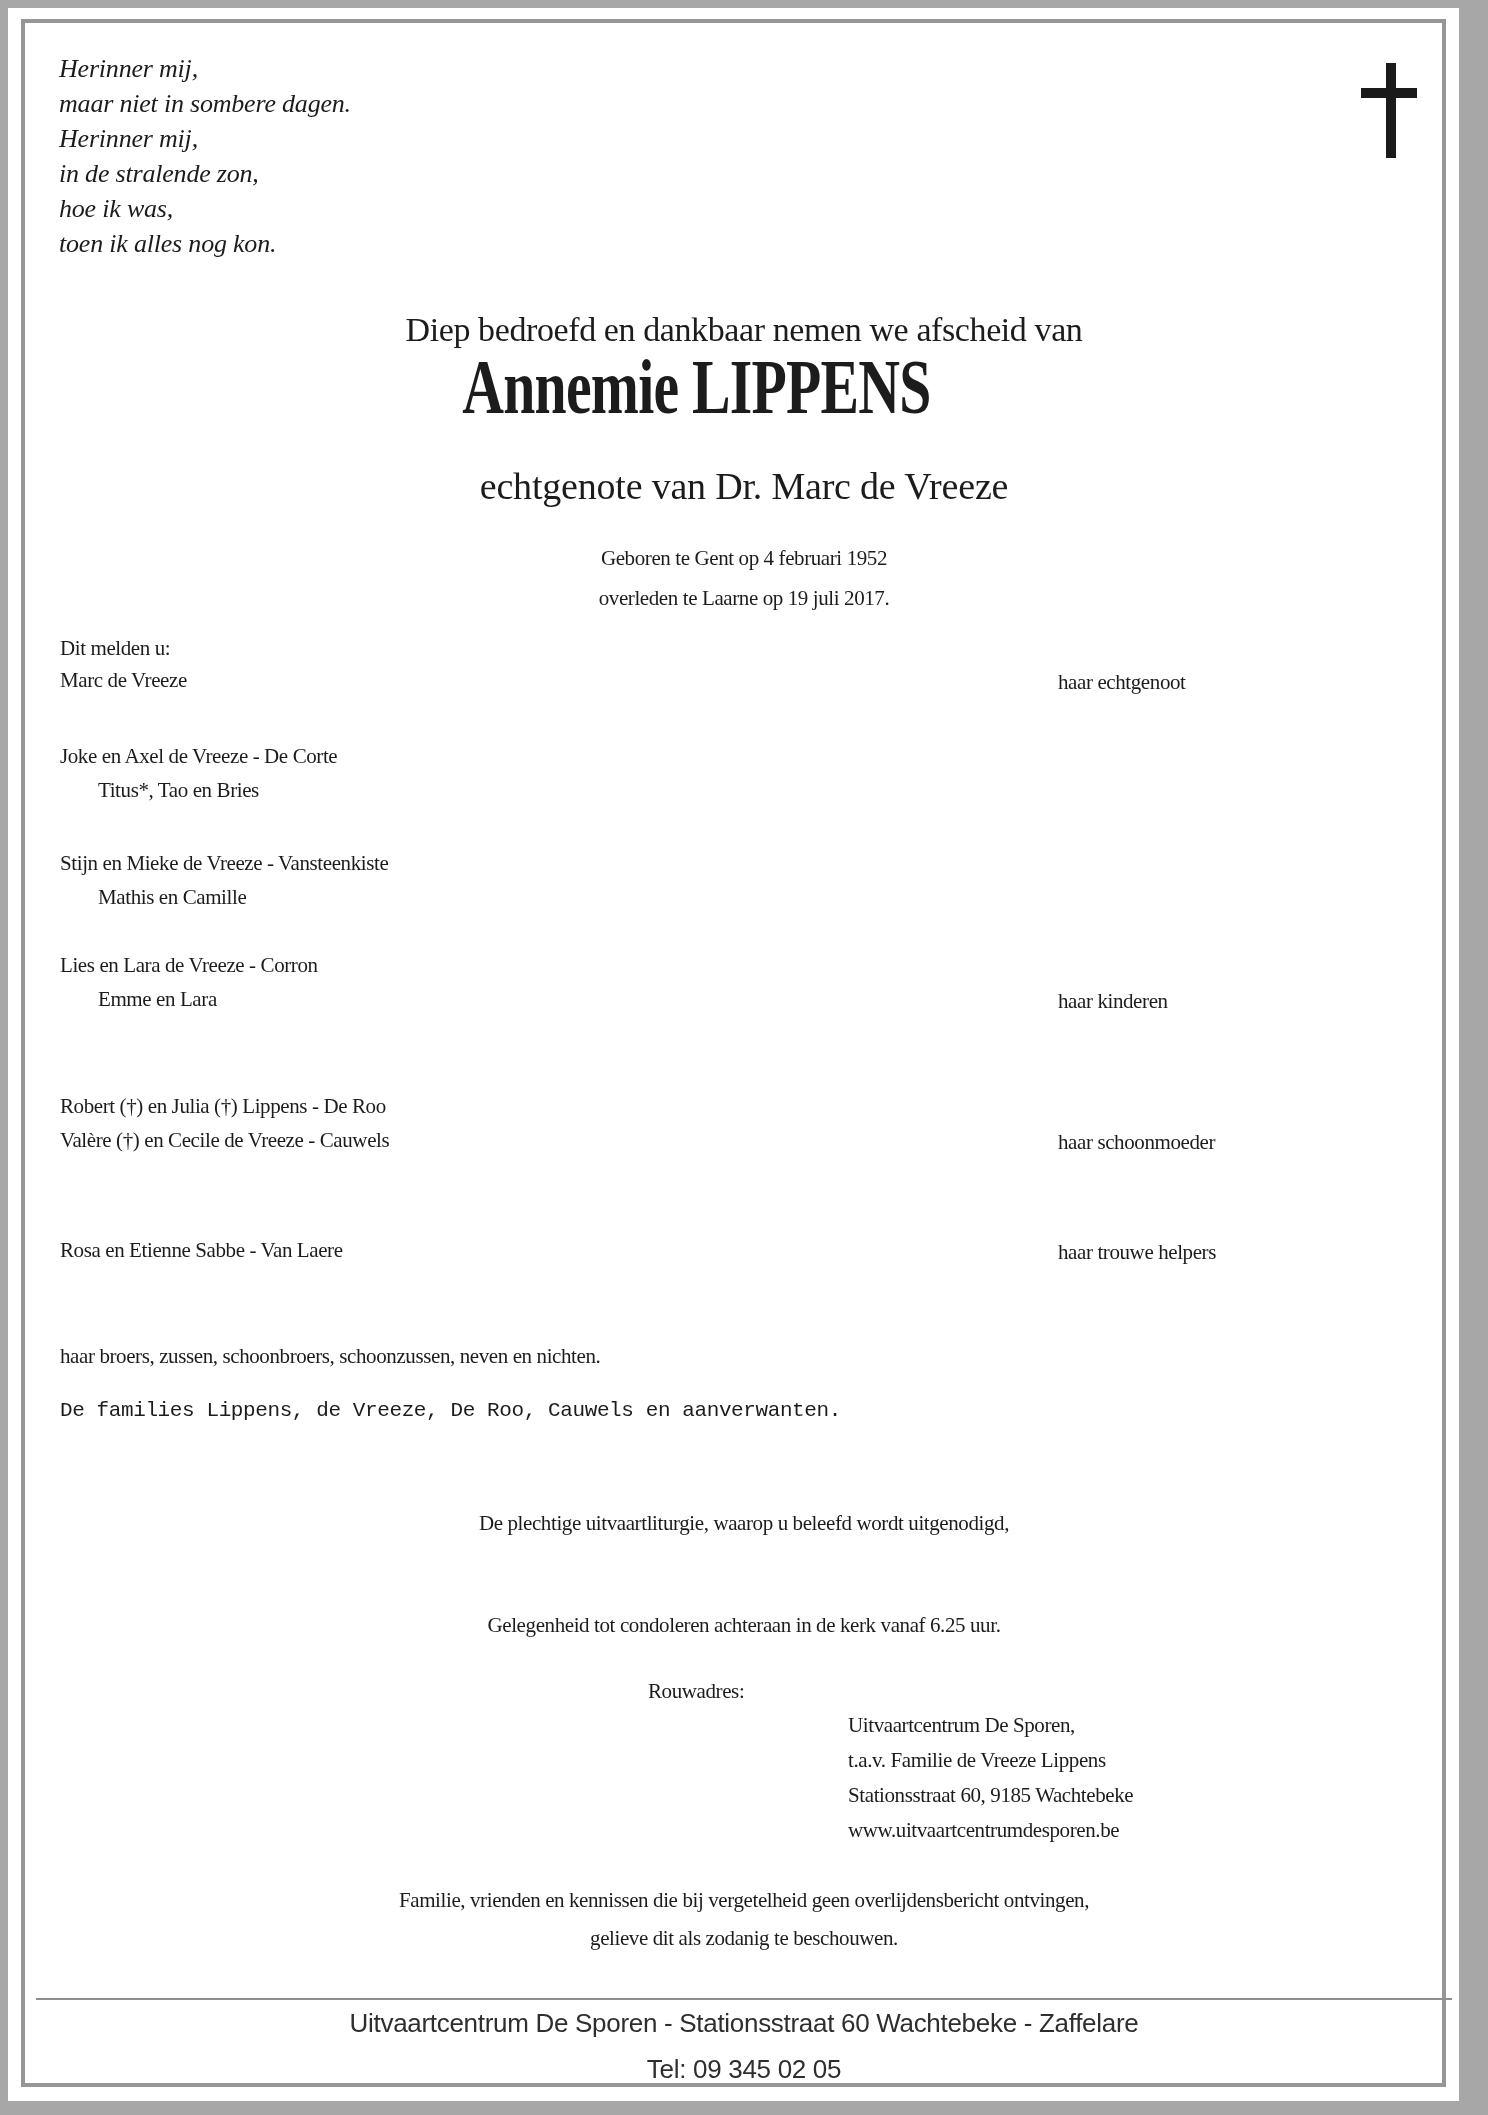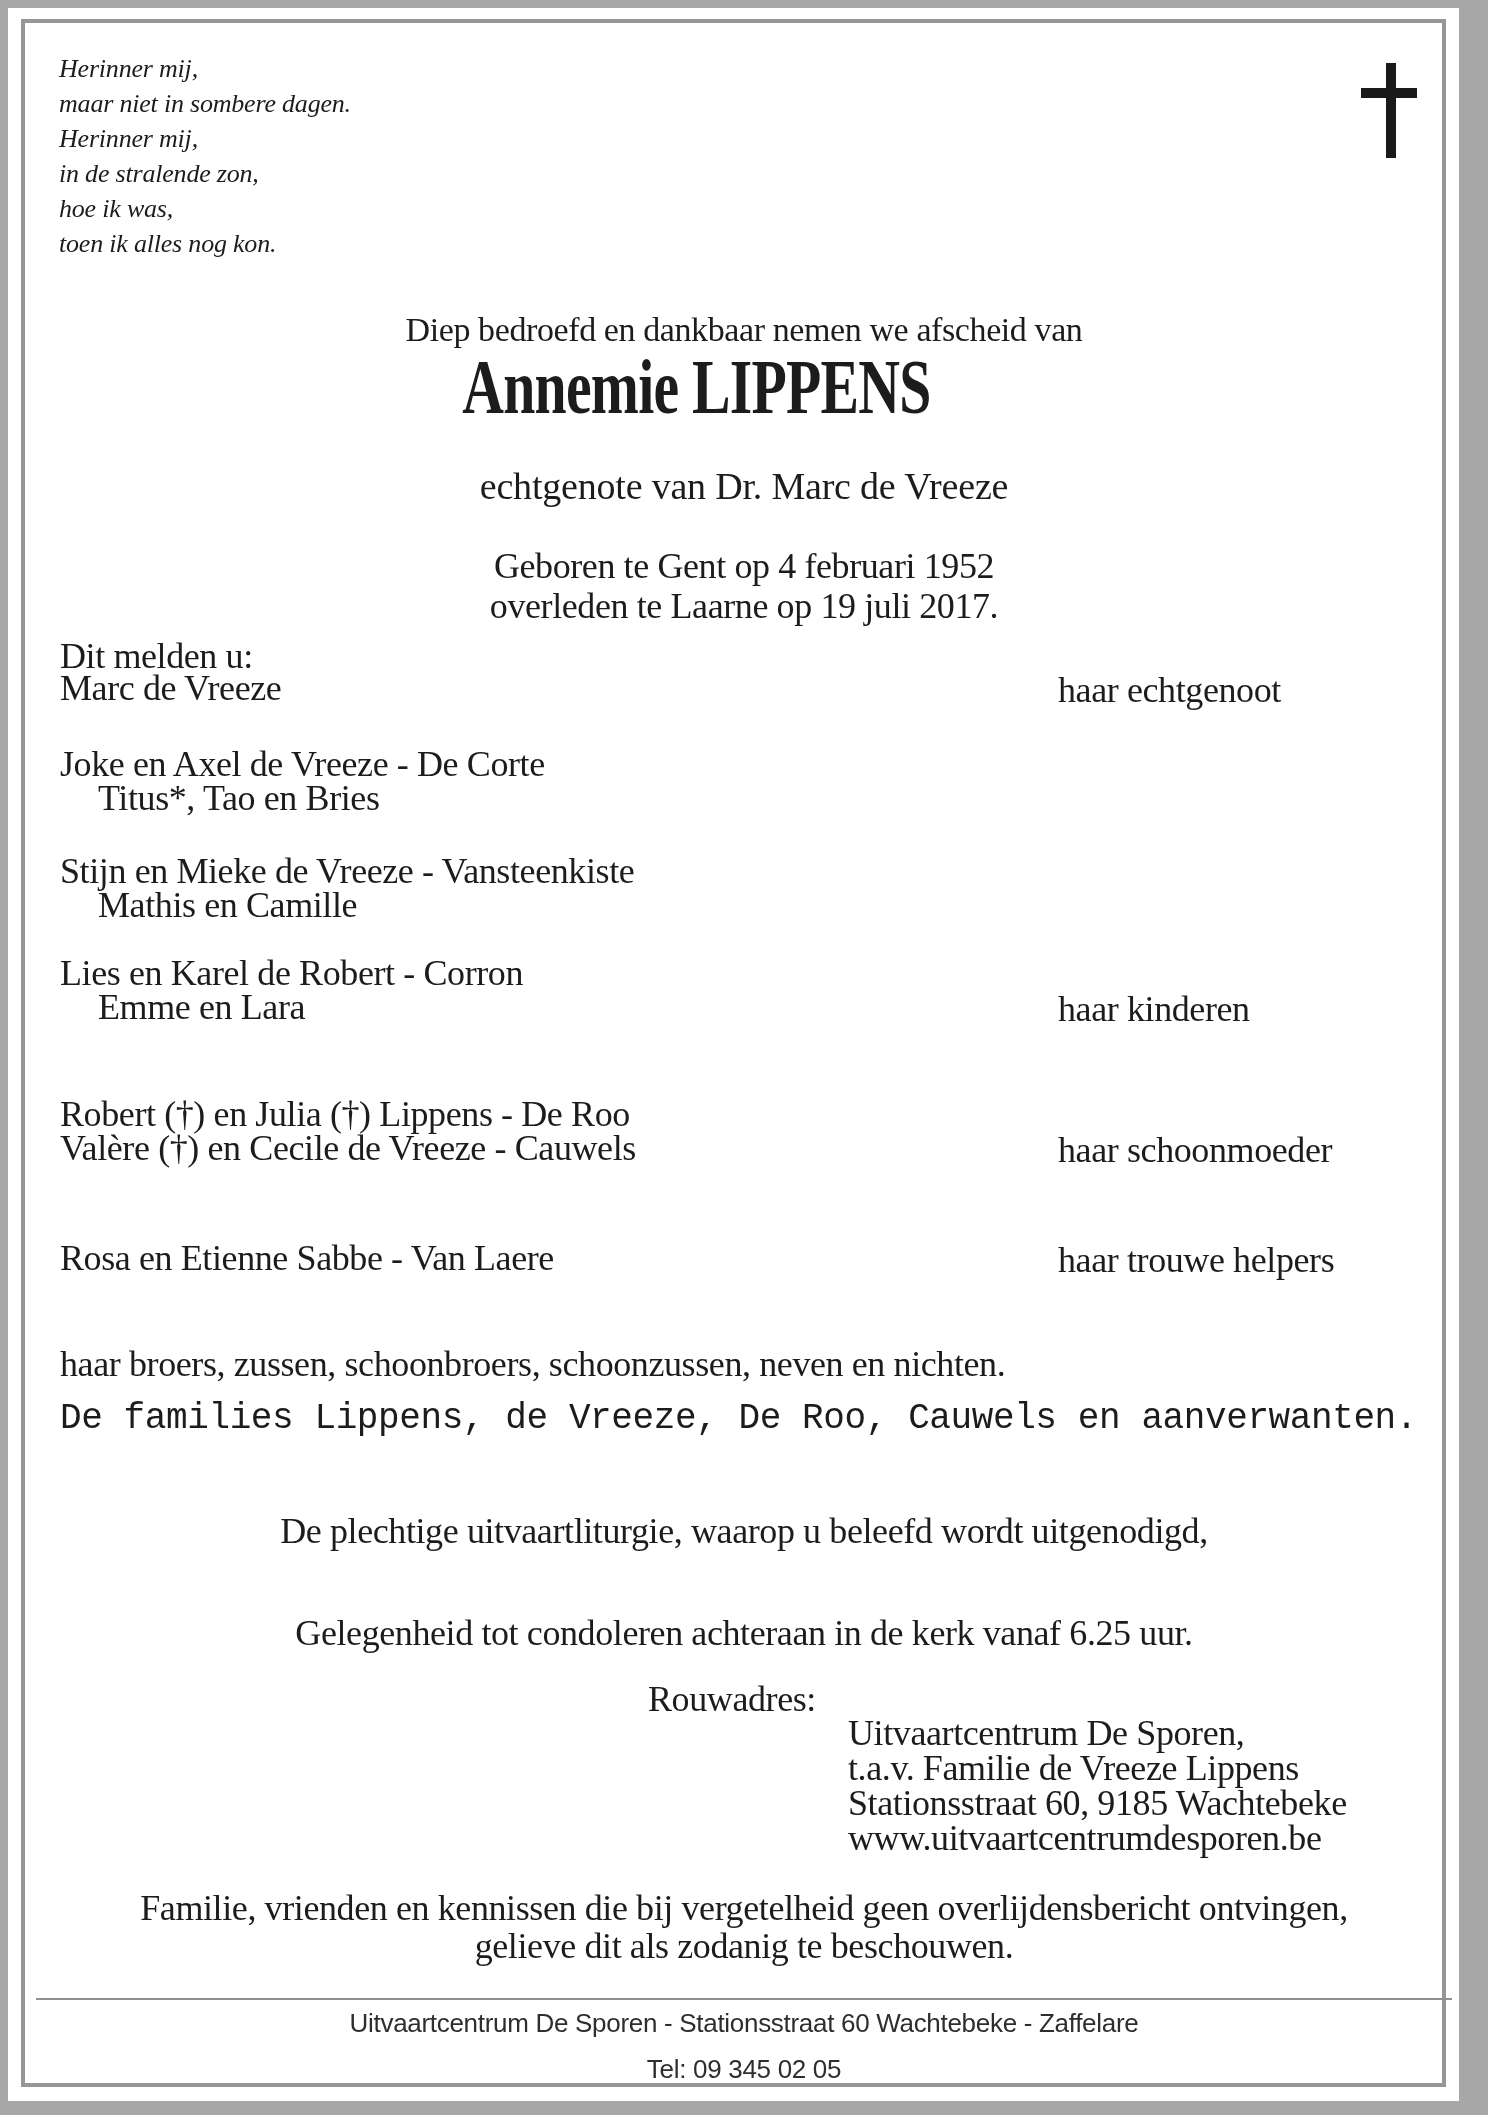"Geboren te Gent op 4" .line { font-size: 36px -> 21px }
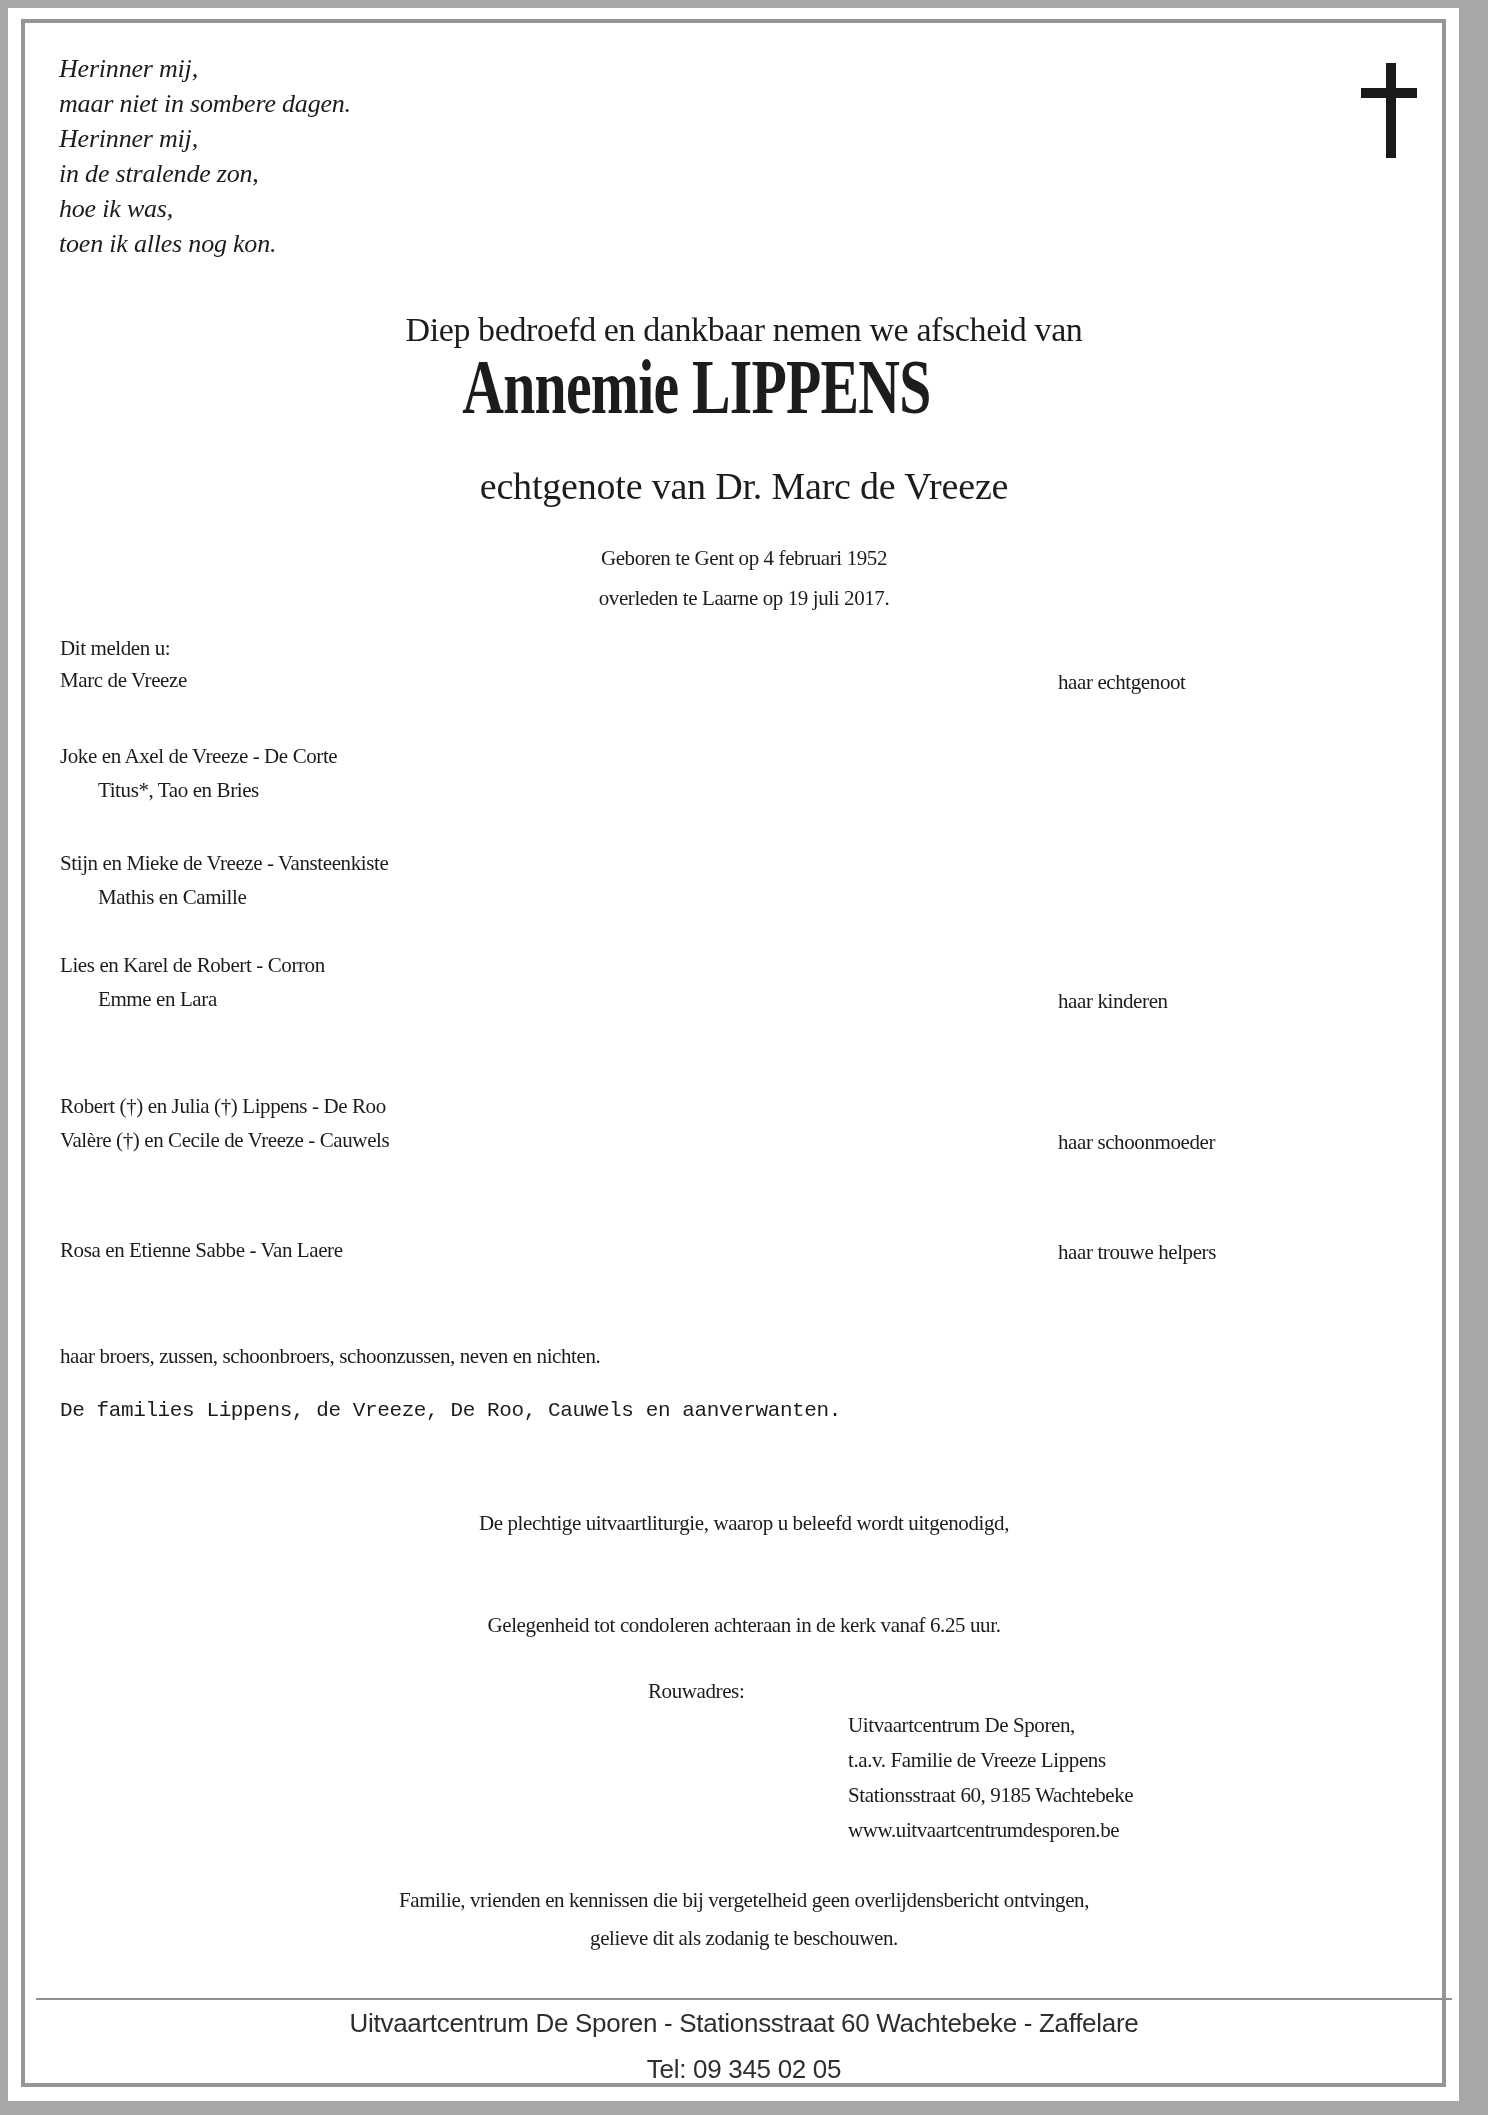"Lies en Karel de Robert" div.line { text: Karel de Robert -> Lara de Vreeze }
